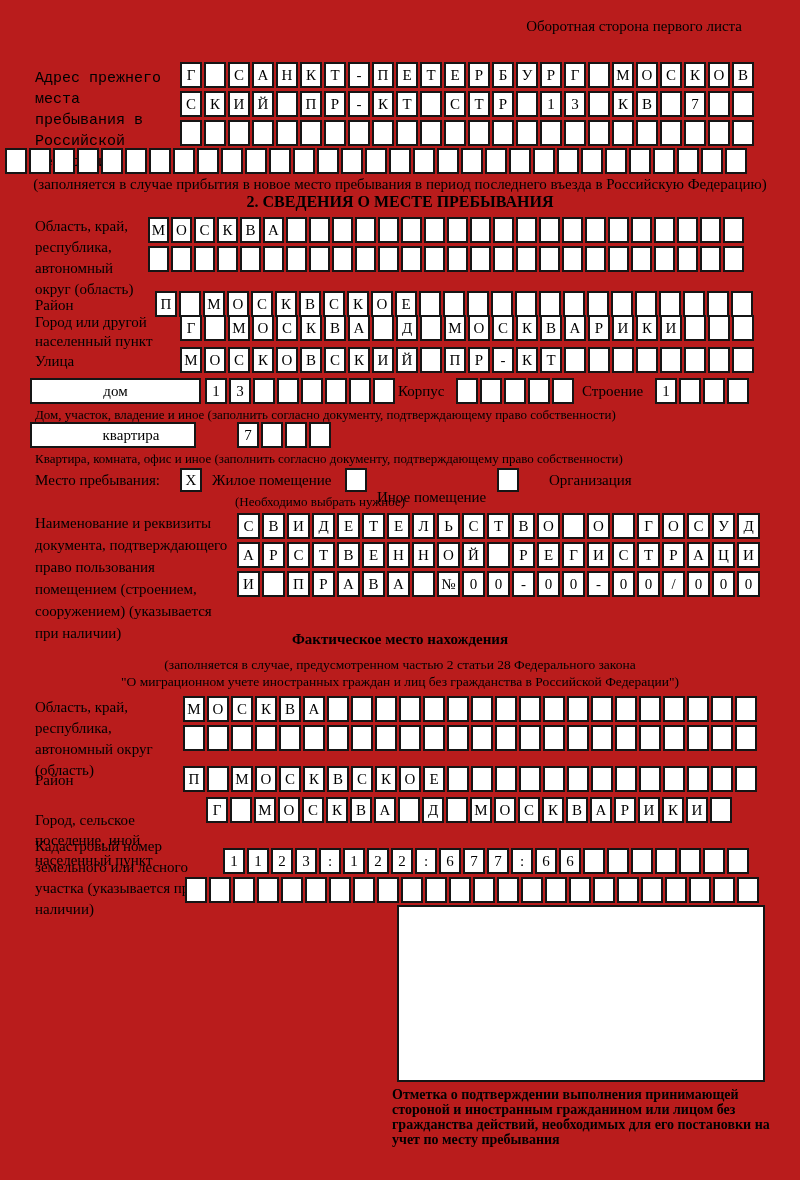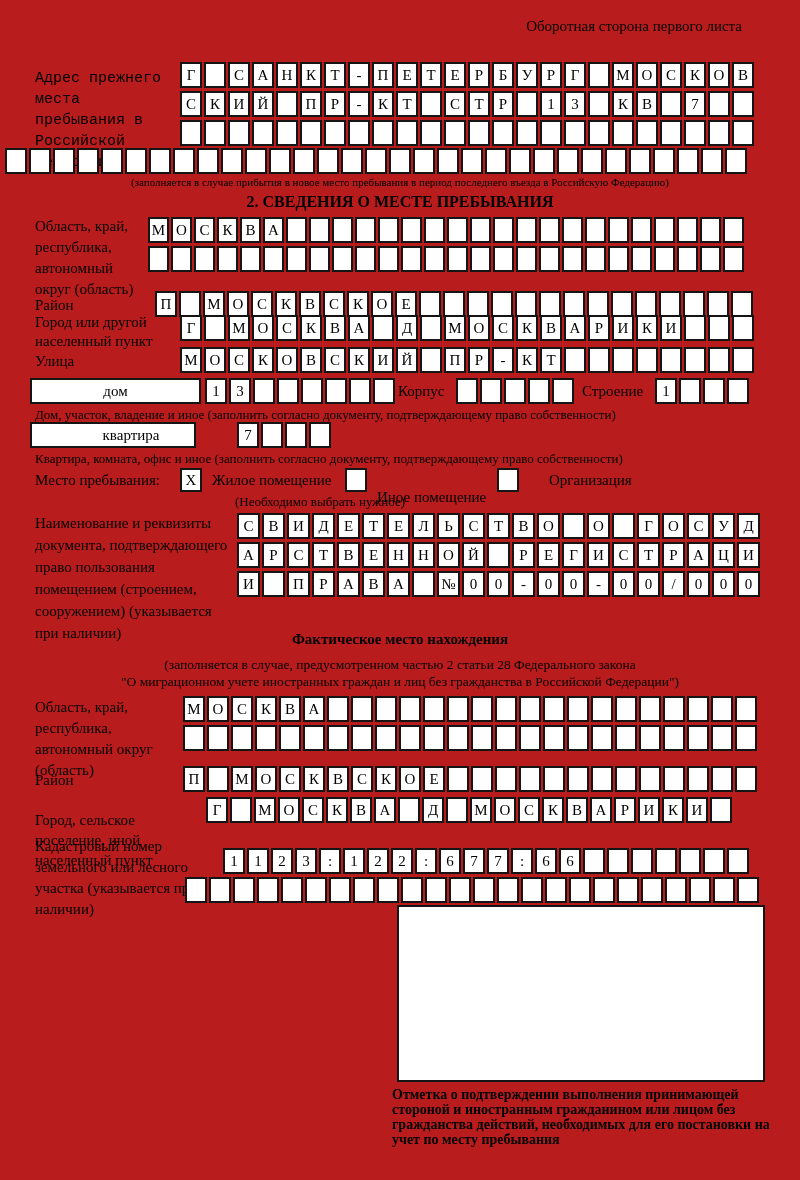"(заполняется в случае прибытия в" .note-c { font-size: 11px -> 15px }
